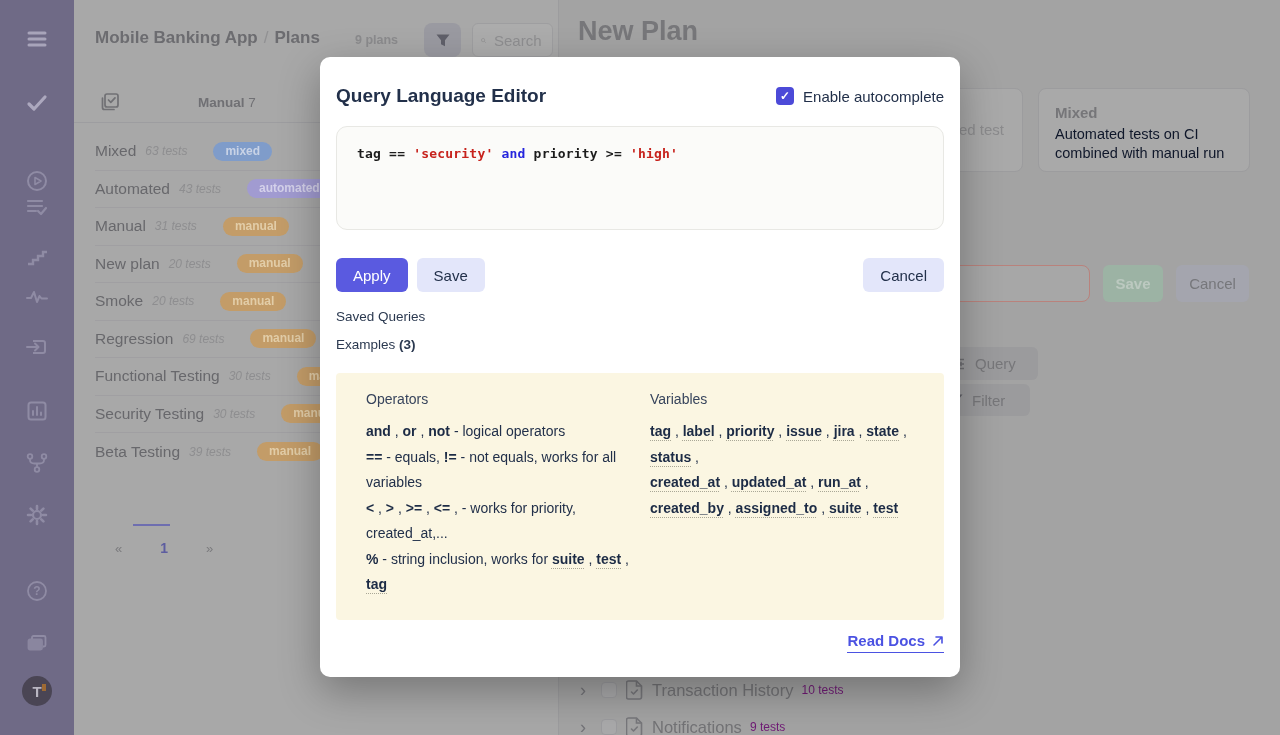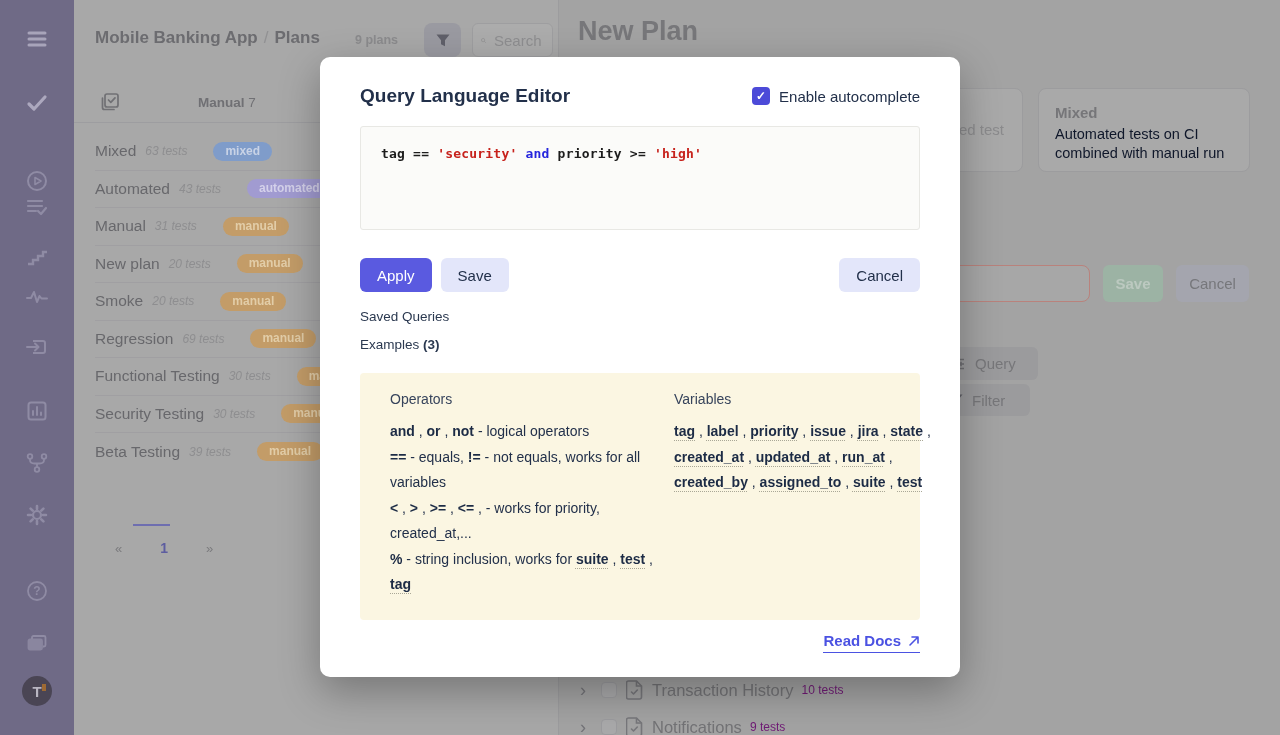"Query Language Editor" .modal { padding: 26px 40px 24px -> 26px 16px 24px }
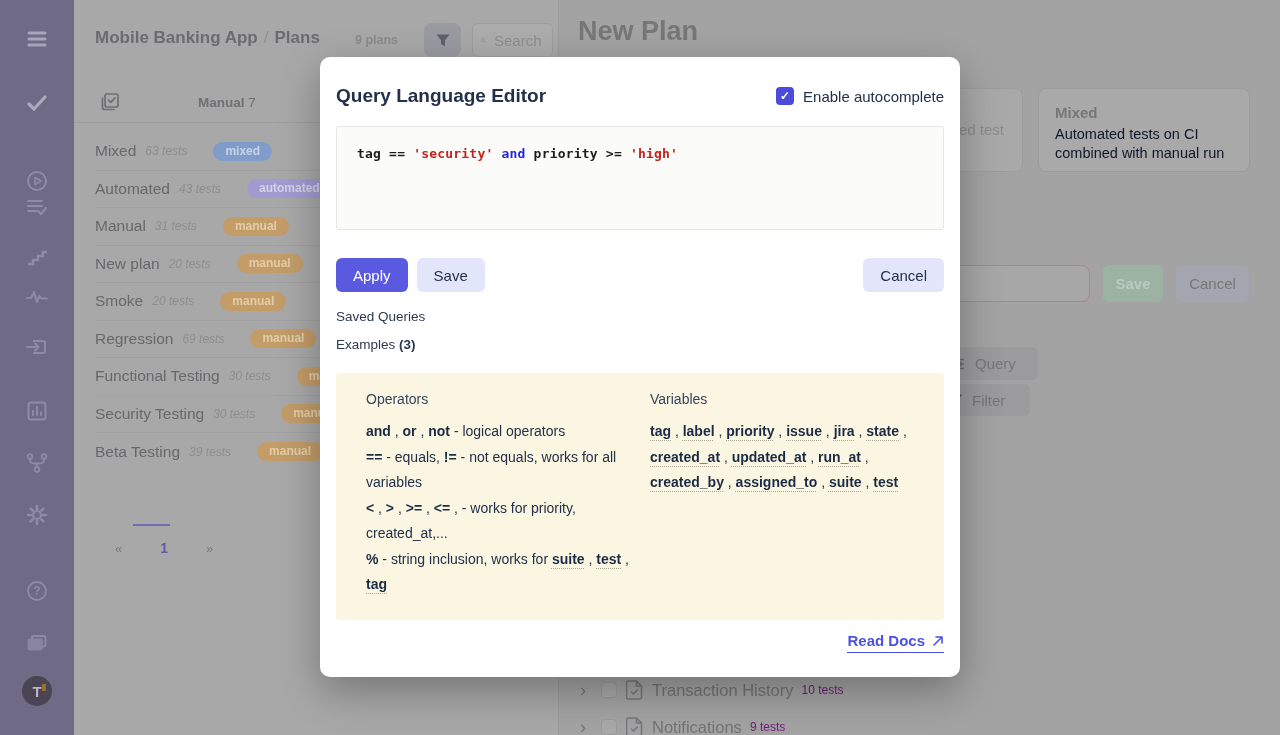"tag == 'security' and priority" .editor { border-radius: 3px -> 11px }
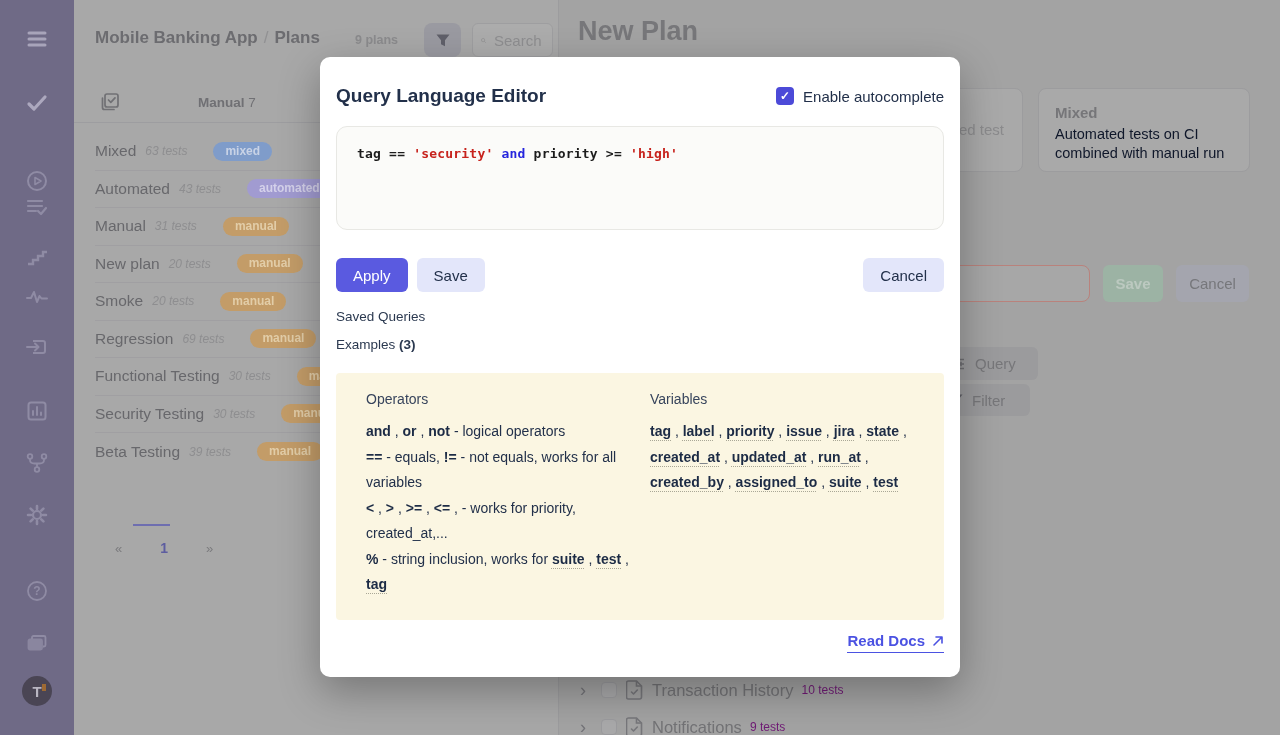"status ," div.ex-line { html: none -> <div><b>status</b><span> ,</span></div> }
